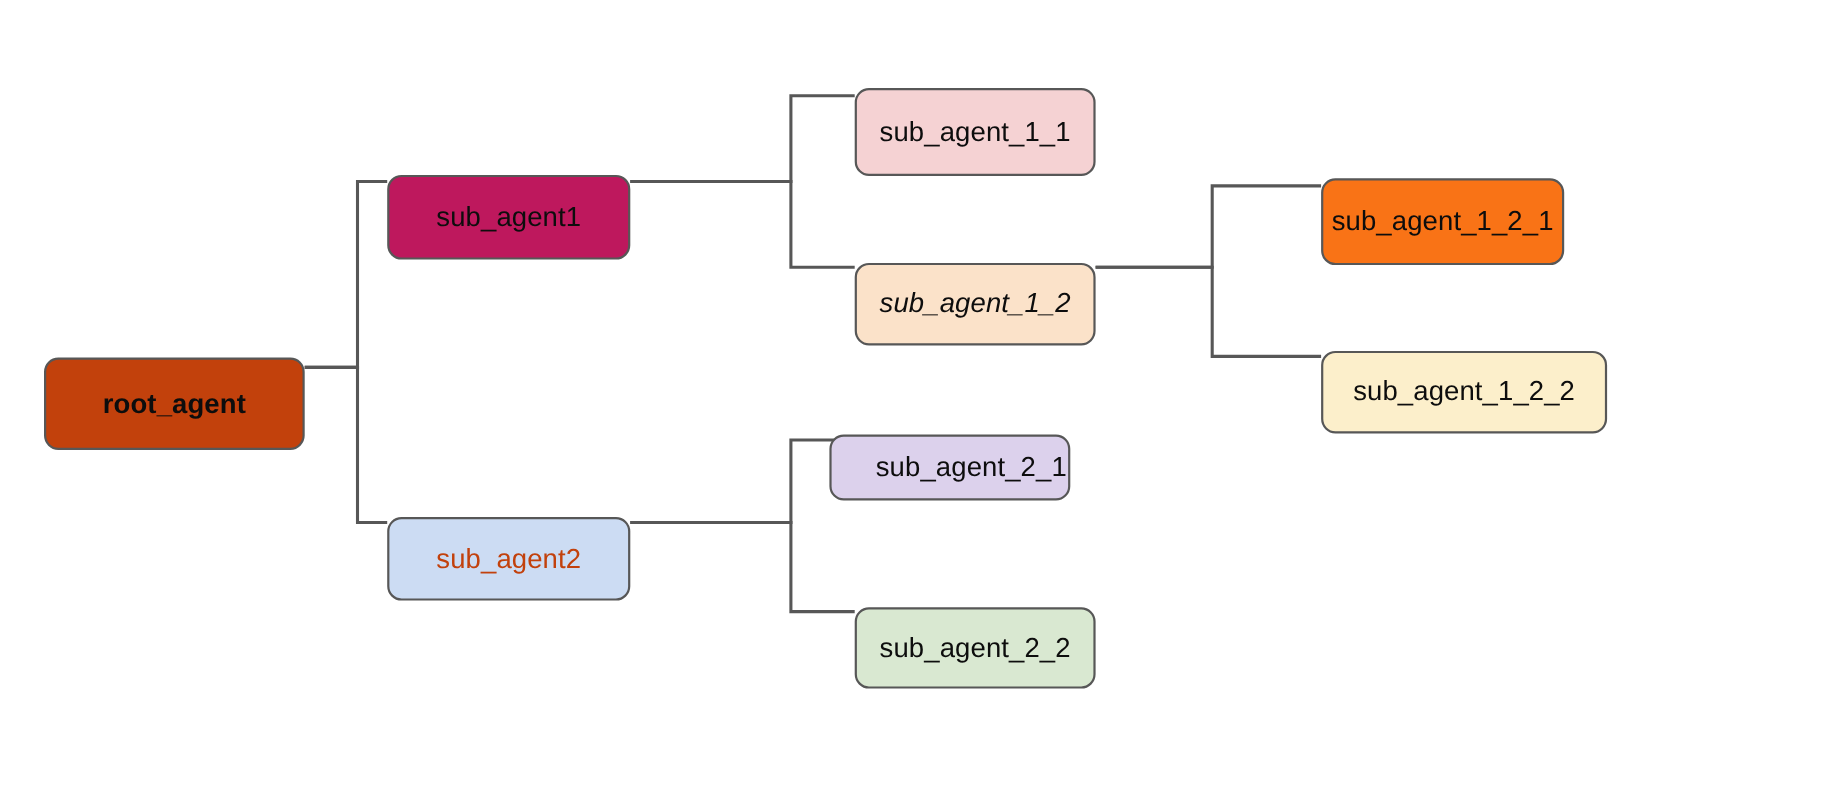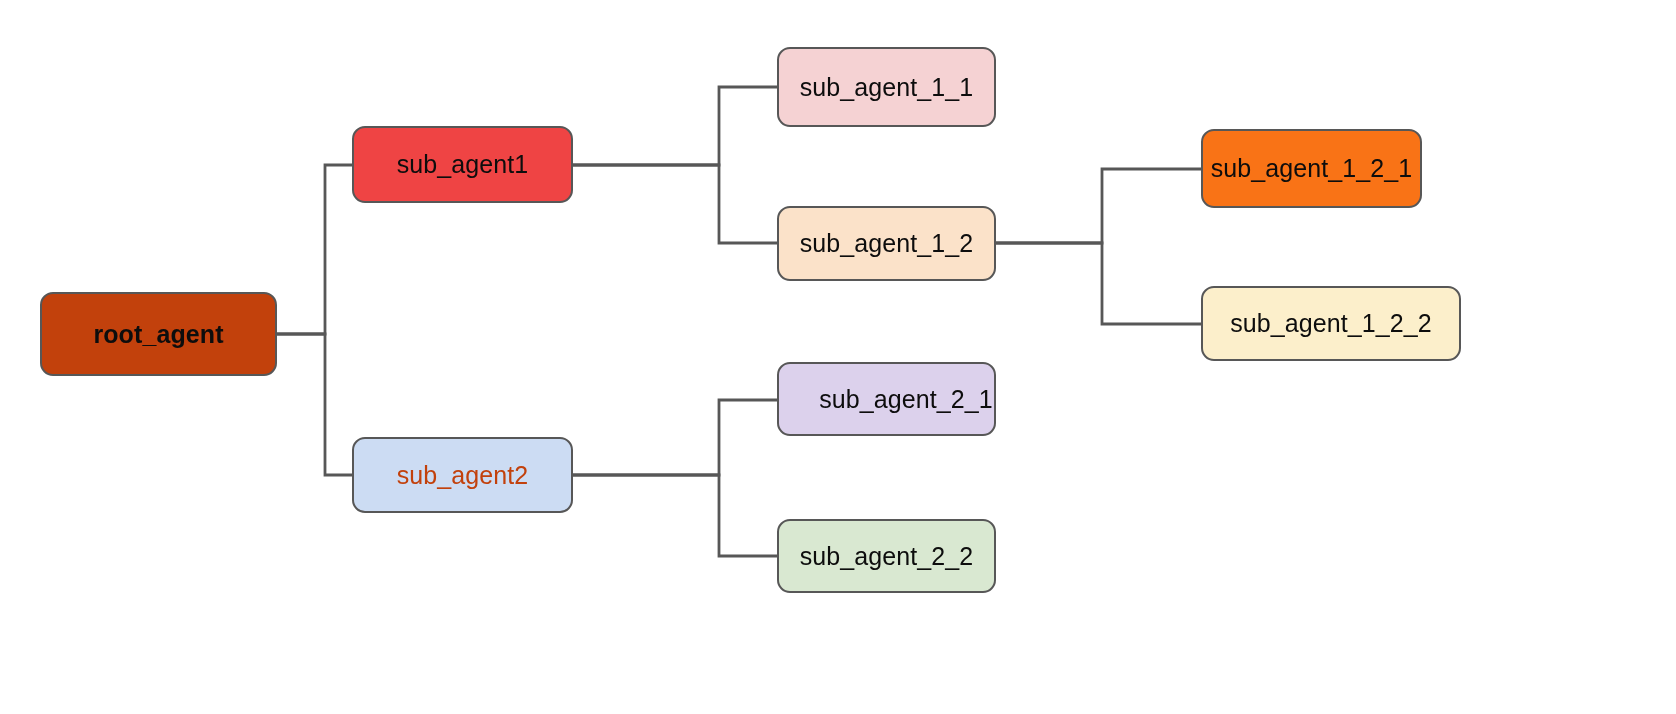"sub_agent_1_1" .node { margin-top: none -> 33px }
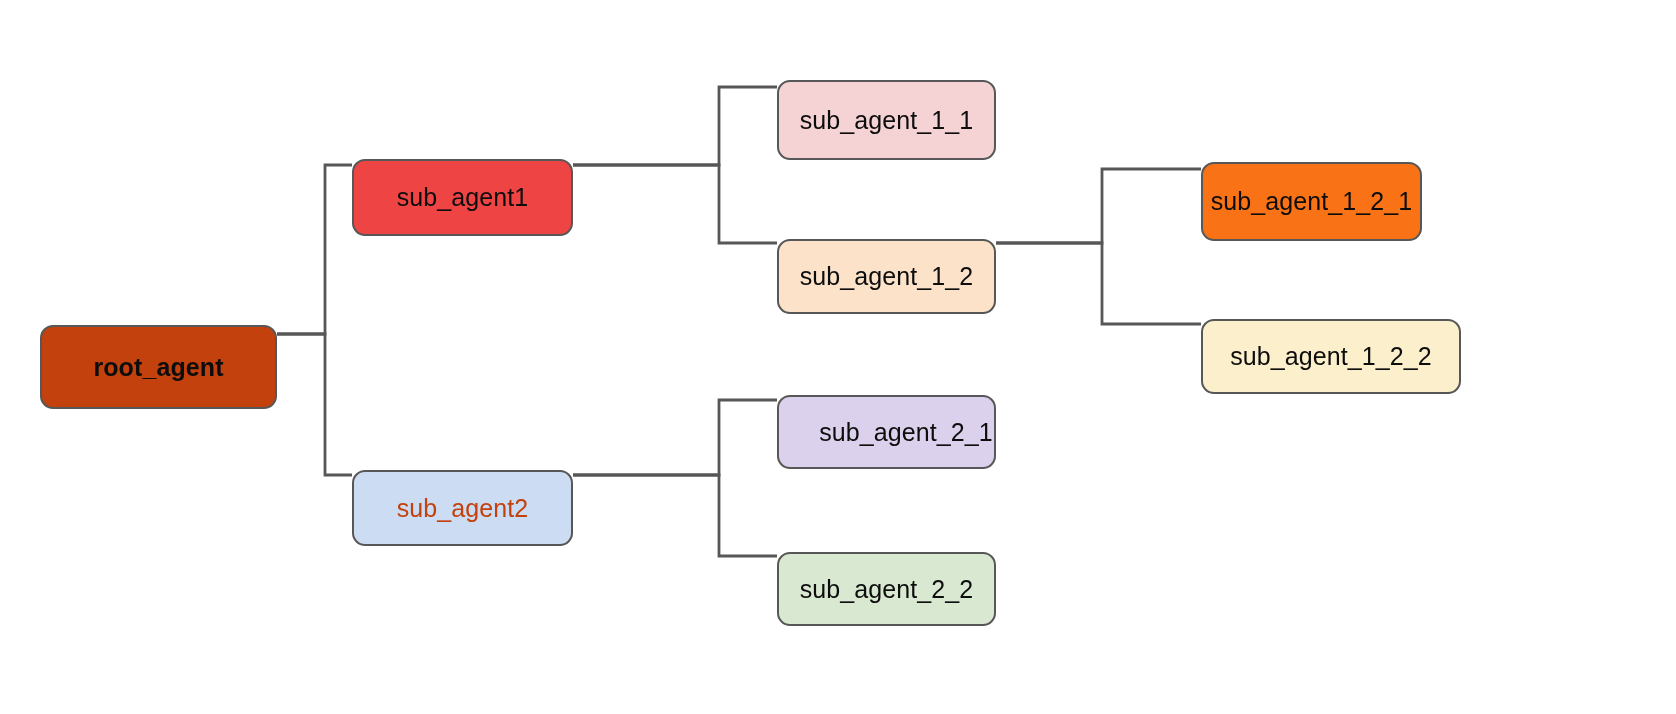"sub_agent1" div.node { background: #ef4444 -> #be185d }
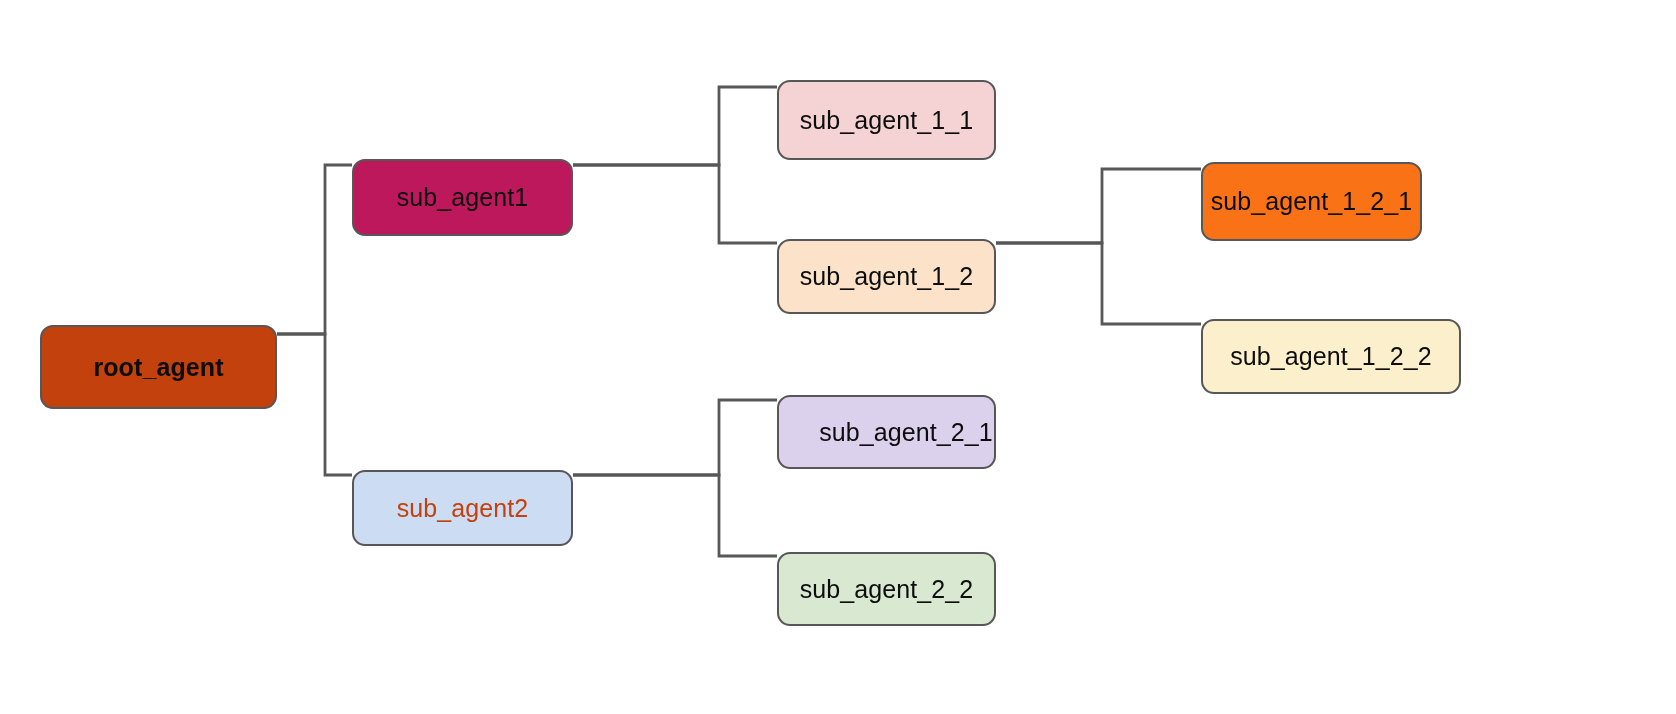"sub_agent_1_2" div.node { font-style: none -> italic }
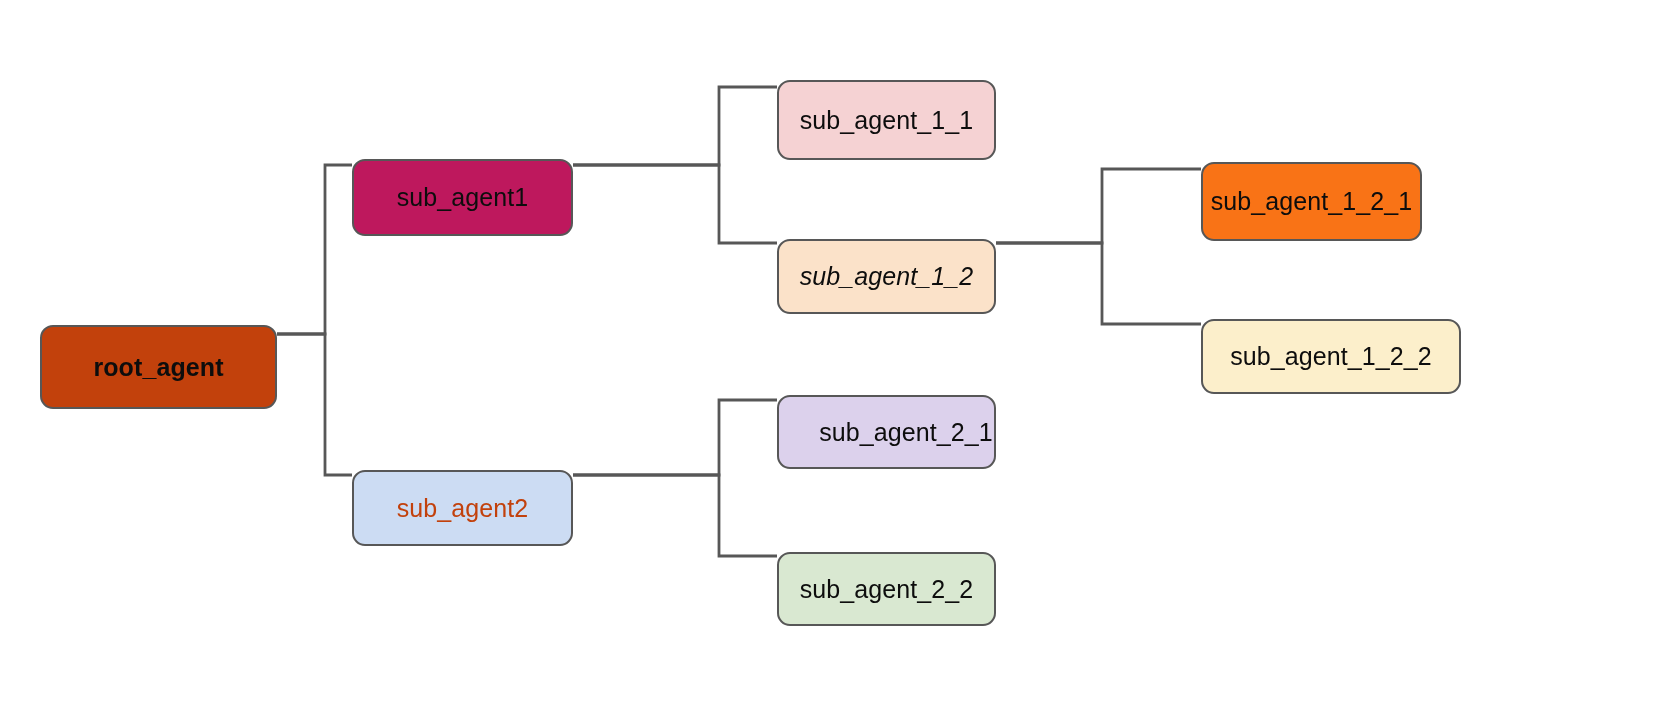"sub_agent_2_1" div.node { height: 74px -> 60px; left: 777px -> 754px }
